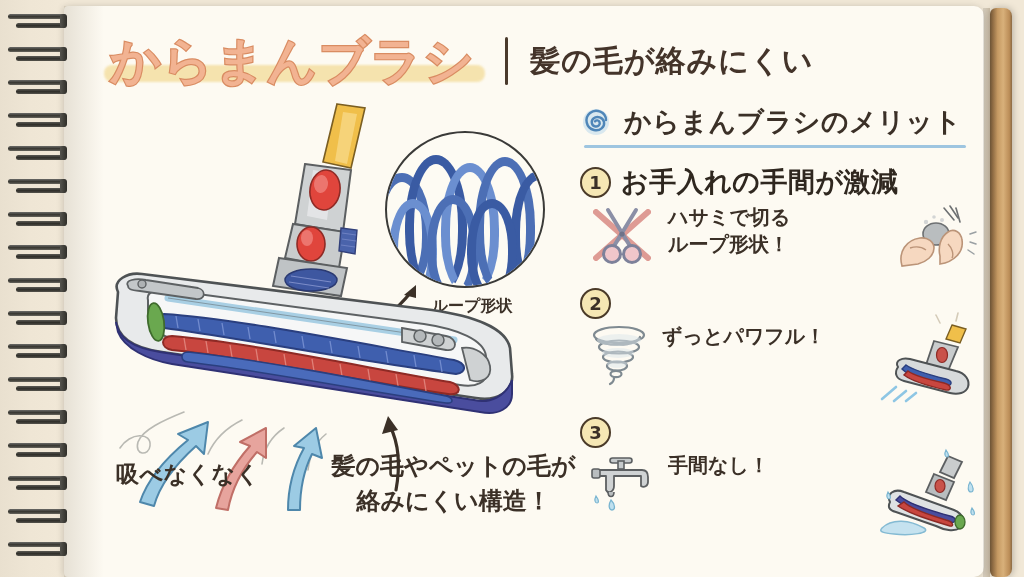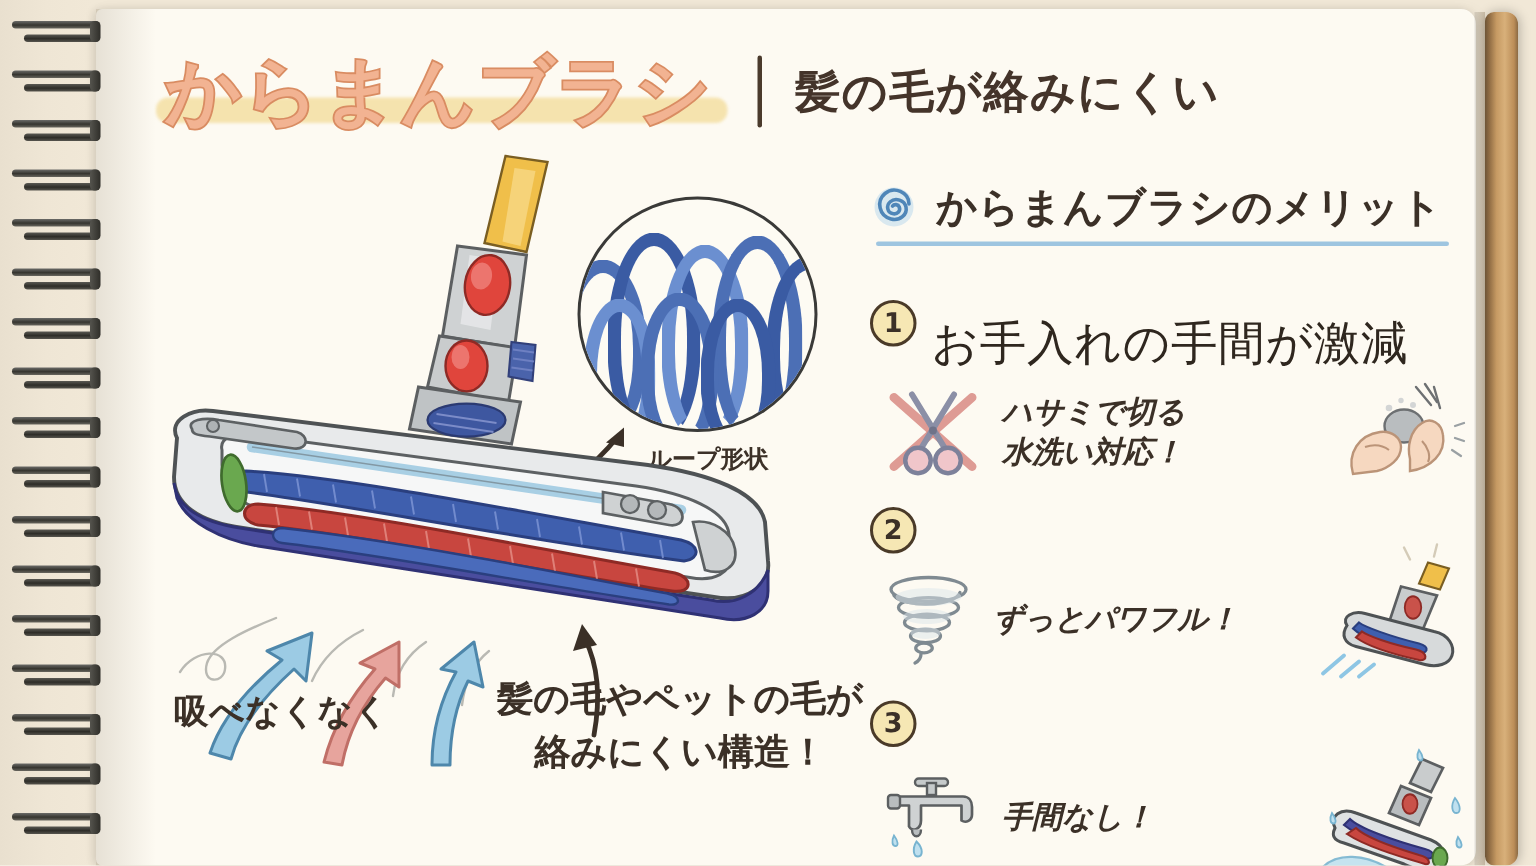"からまんブラシのメリット" #right-col { top: 120px -> 104px }
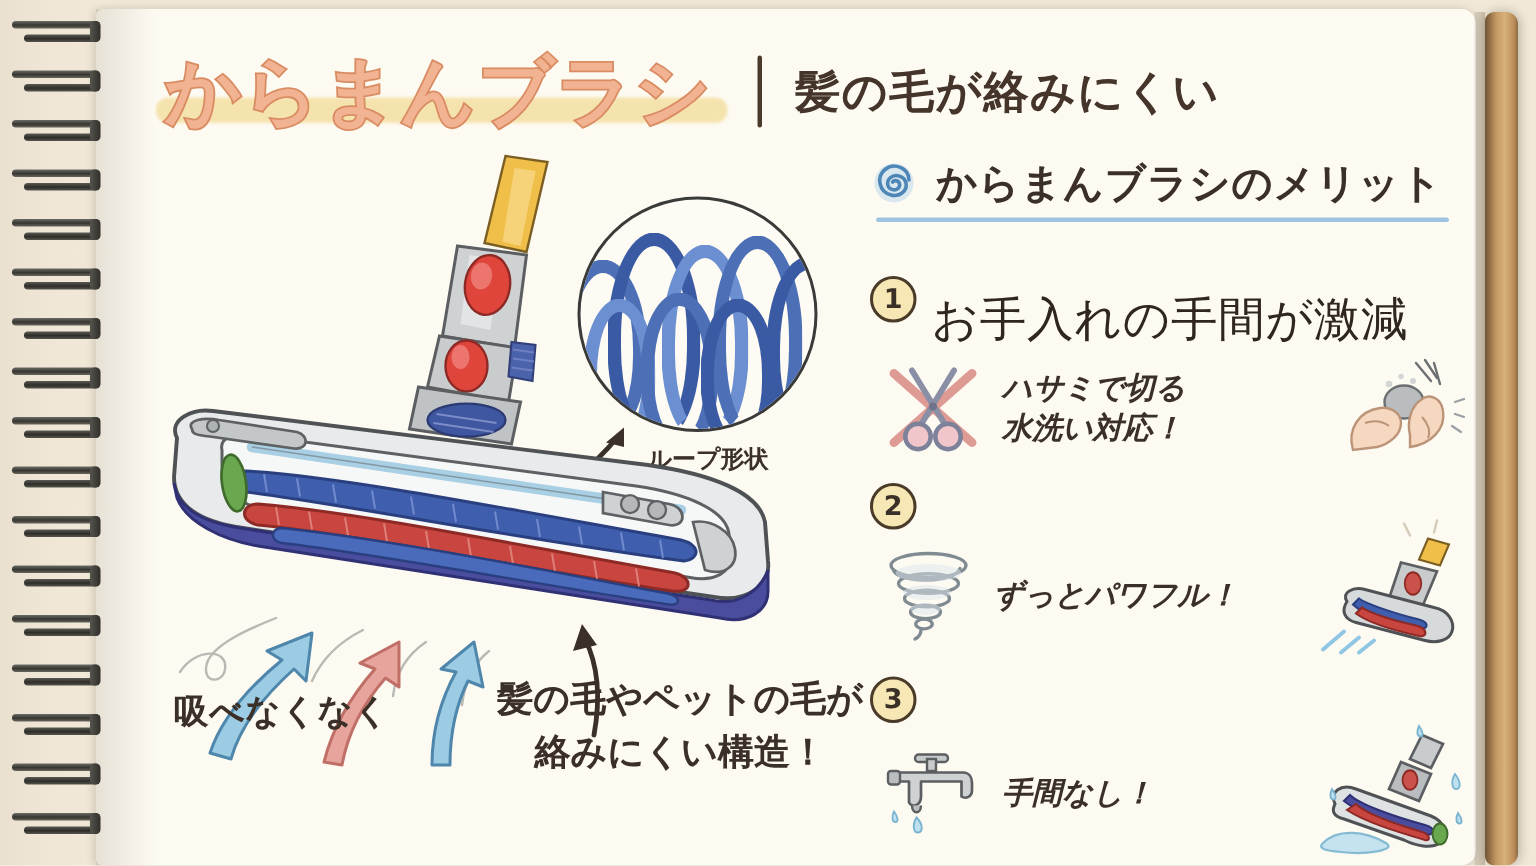"お手入れの手間が激減" .merit-title { font-size: 31px -> 27px; font-weight: 400 -> 700; margin-top: 28px -> none }
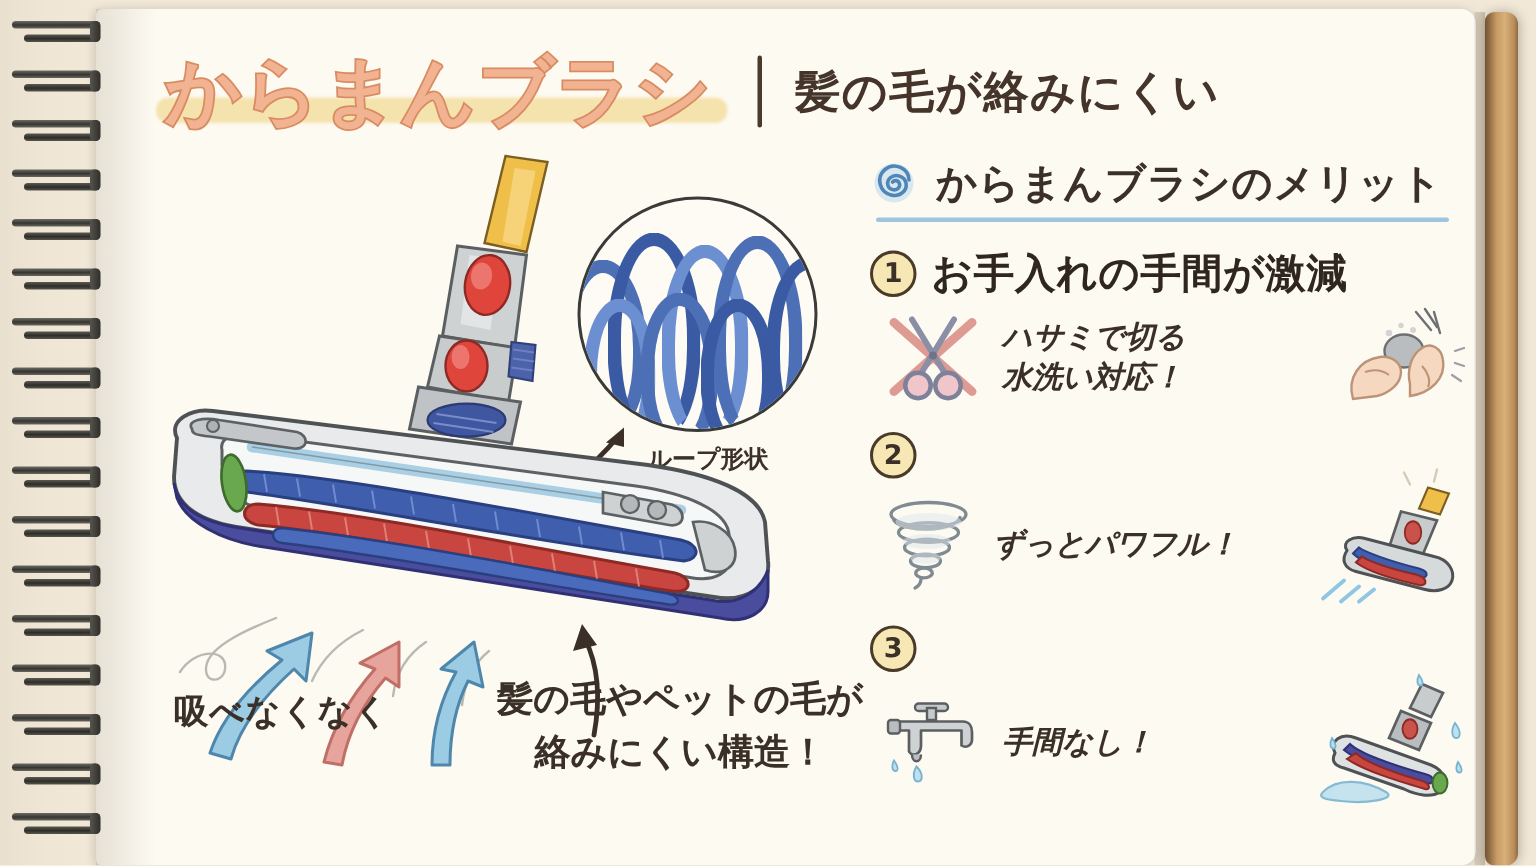"ハサミで切る" .merit-body { align-items: center -> none; font-style: italic -> none }
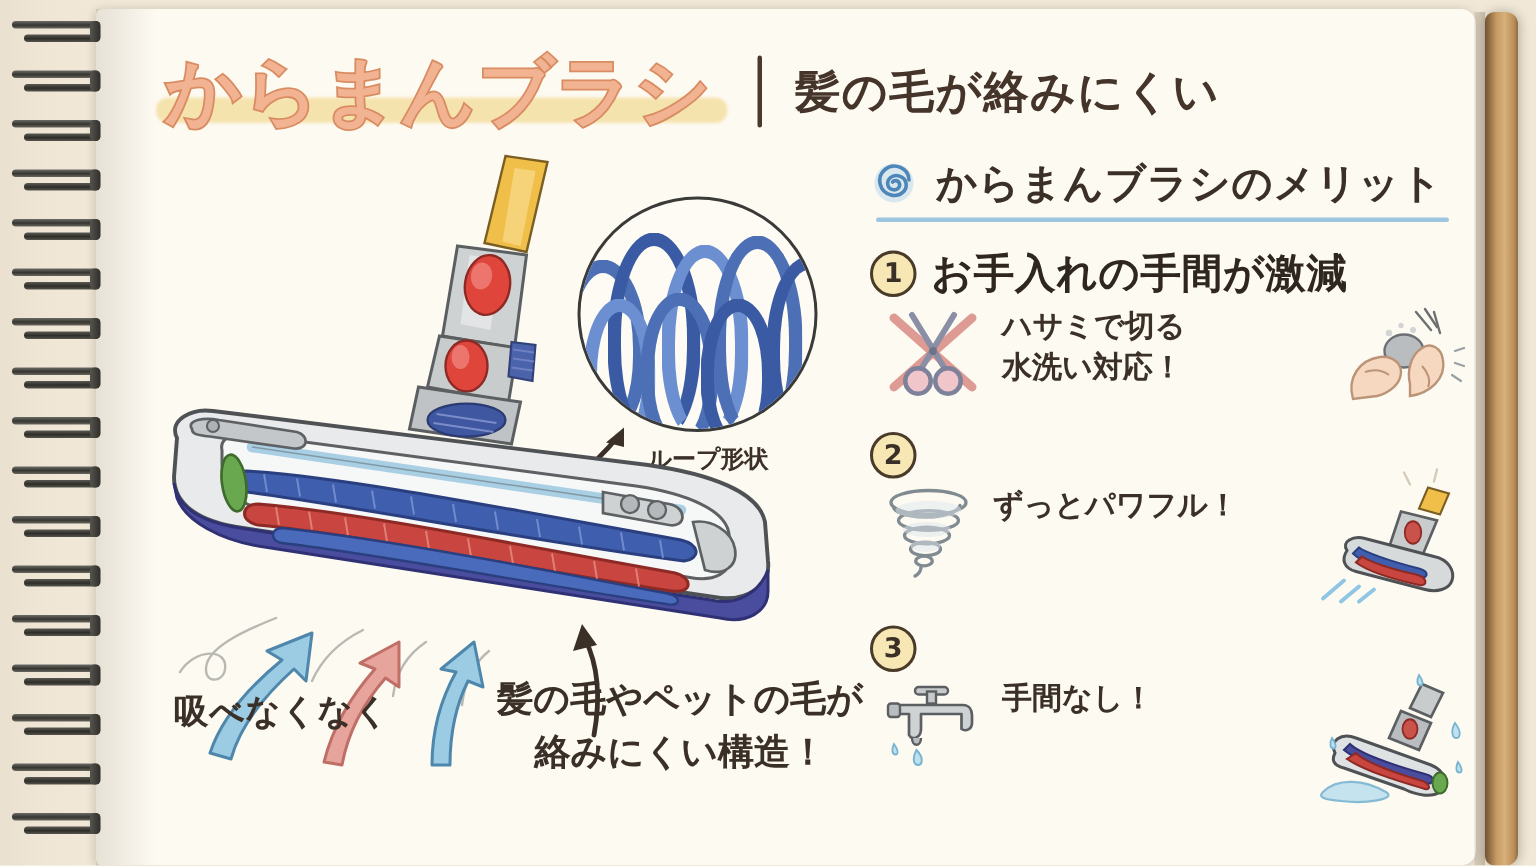"水洗い対応！" span { text: 水洗い対応 -> ループ形状 }
